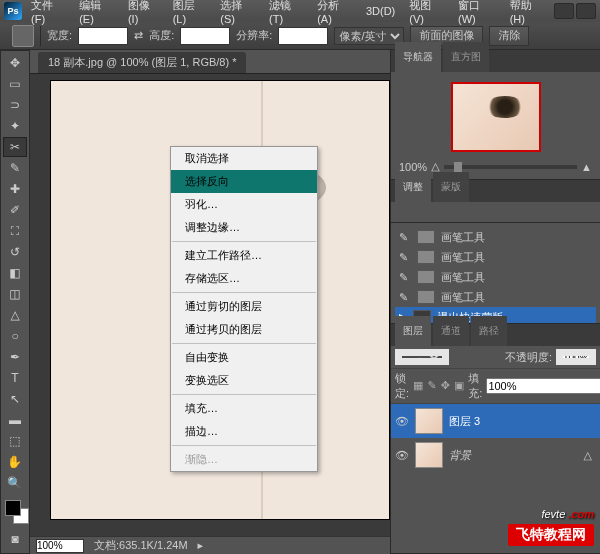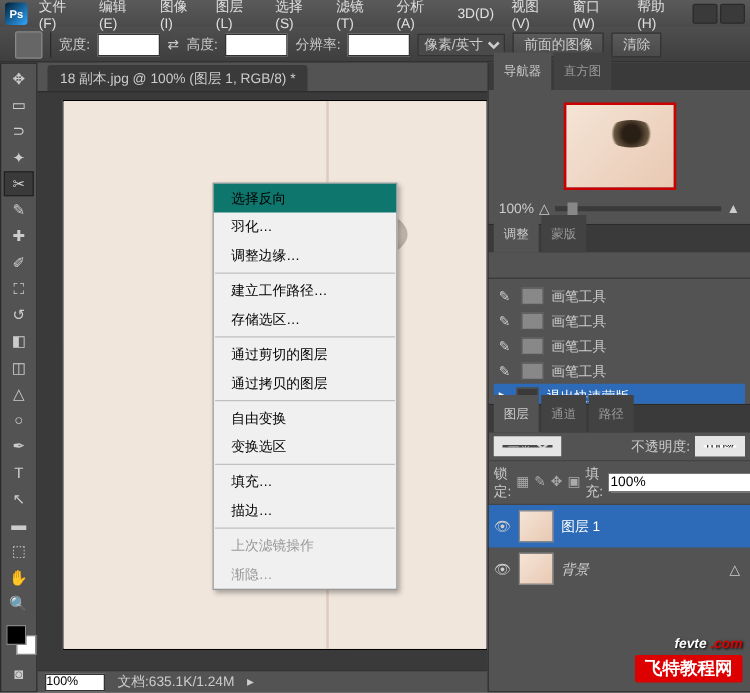"取消选择" div.it { html: none -> <div>取消选择</div> }
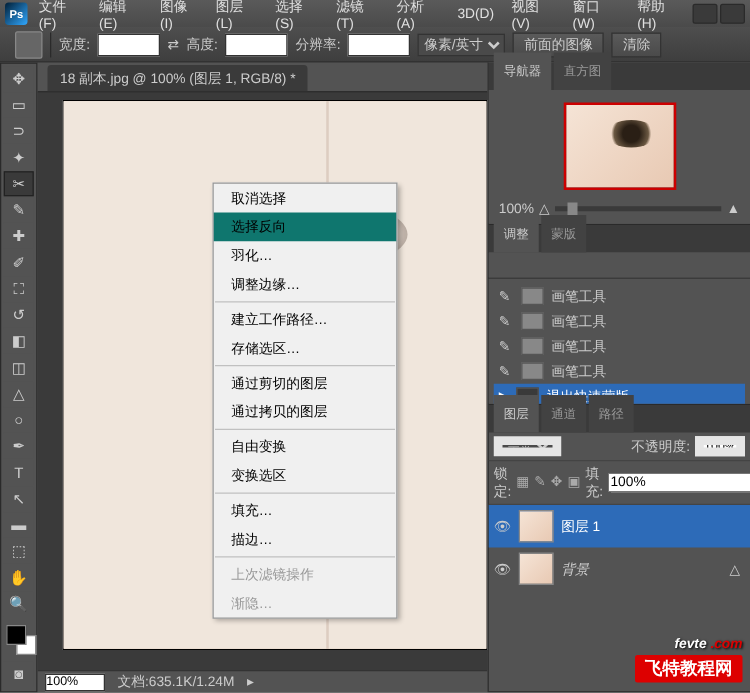"图层 1" span { text: 1 -> 3 }
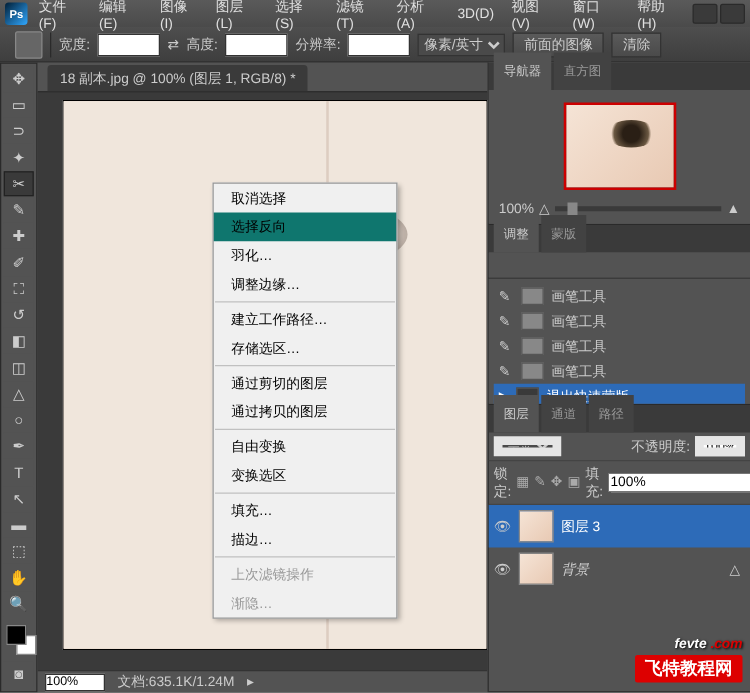"上次滤镜操作" div.it { html: <div>上次滤镜操作</div> -> none }
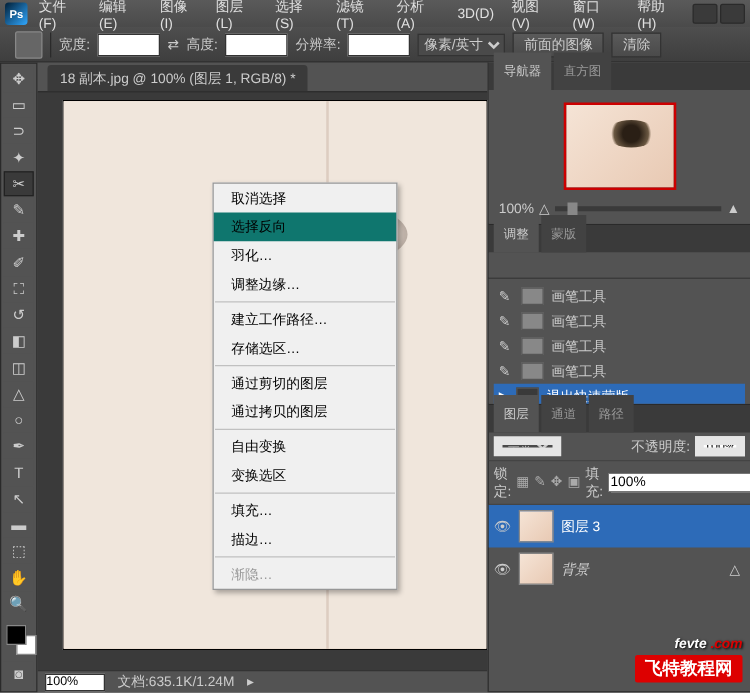"fevte .com" .watermark .t1 { font-weight: bold -> normal }
